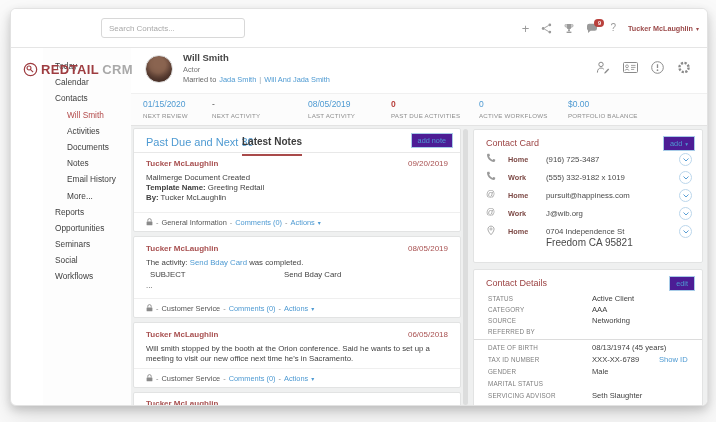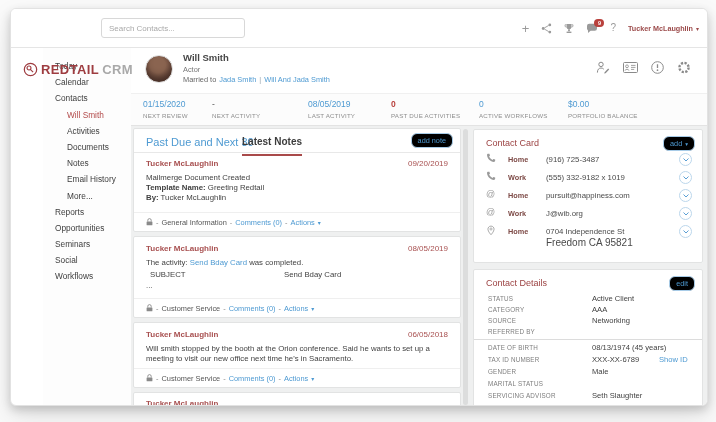"add note" .btn-blue { background: #000000 -> #4c1d95; border-radius: 6px -> 0 }
